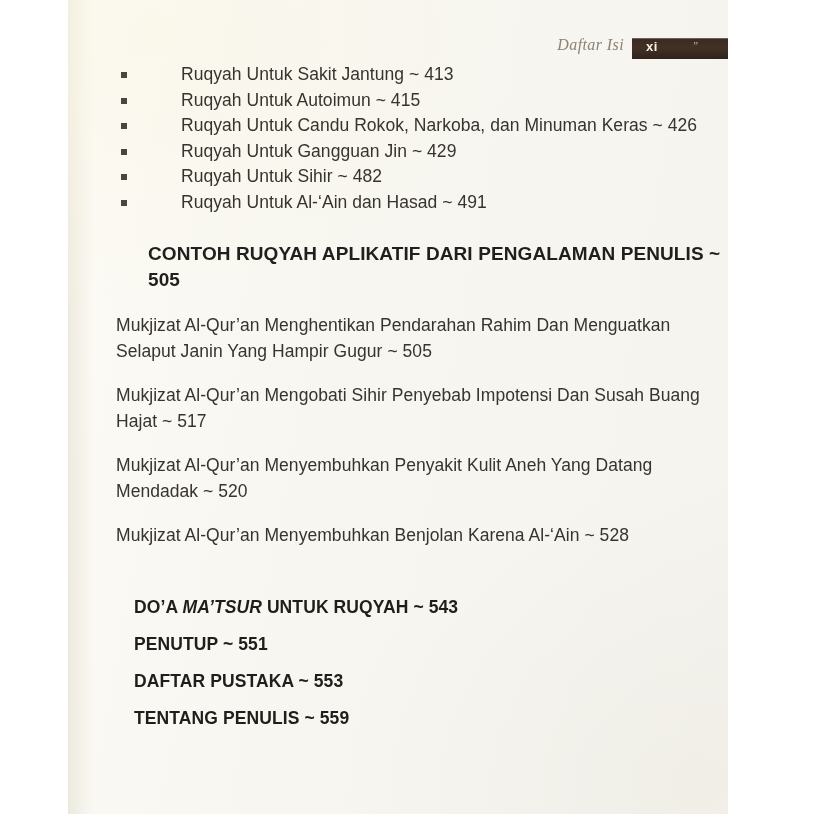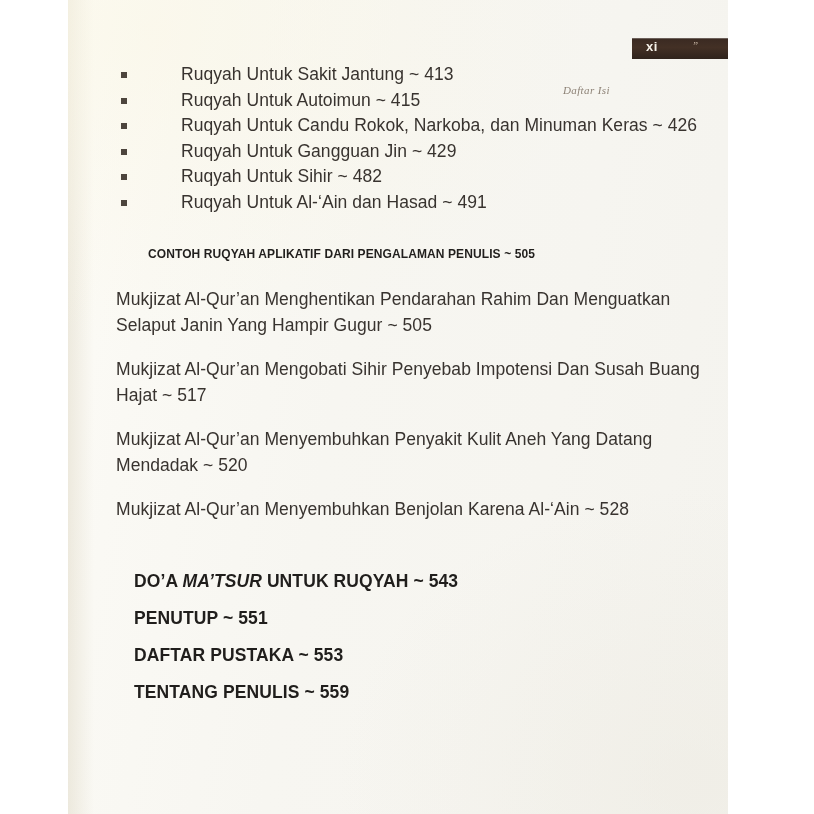"Daftar Isi" #header-title { font-size: 11px -> 16px; margin-top: 48px -> none; right: 118px -> 104px }
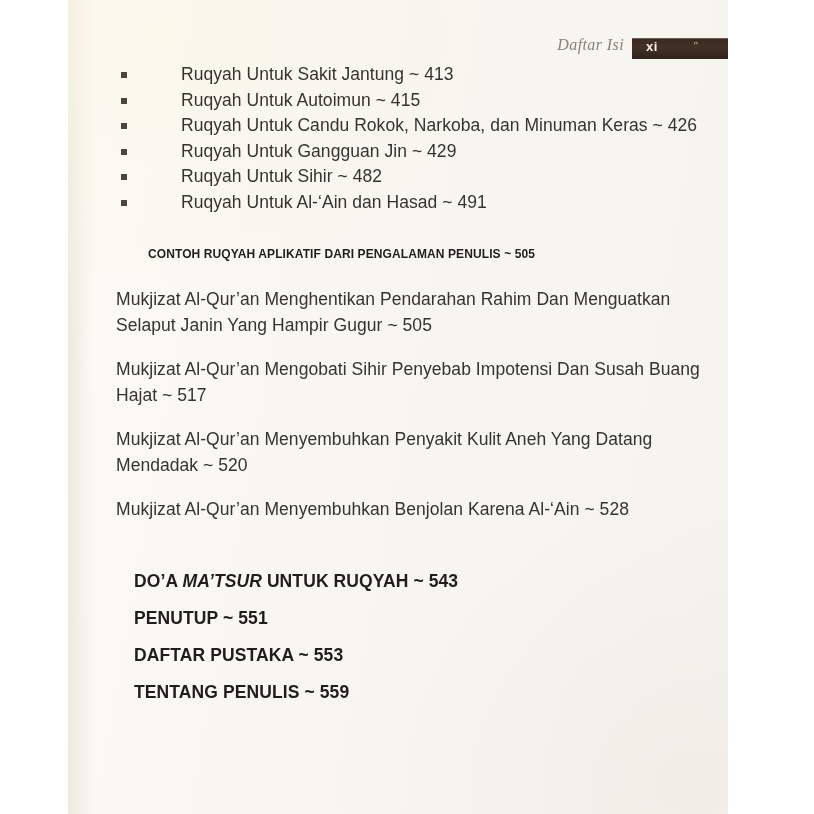"CONTOH RUQYAH APLIKATIF DARI PENGALAMAN" .section-heading { font-size: 12px -> 19px }
